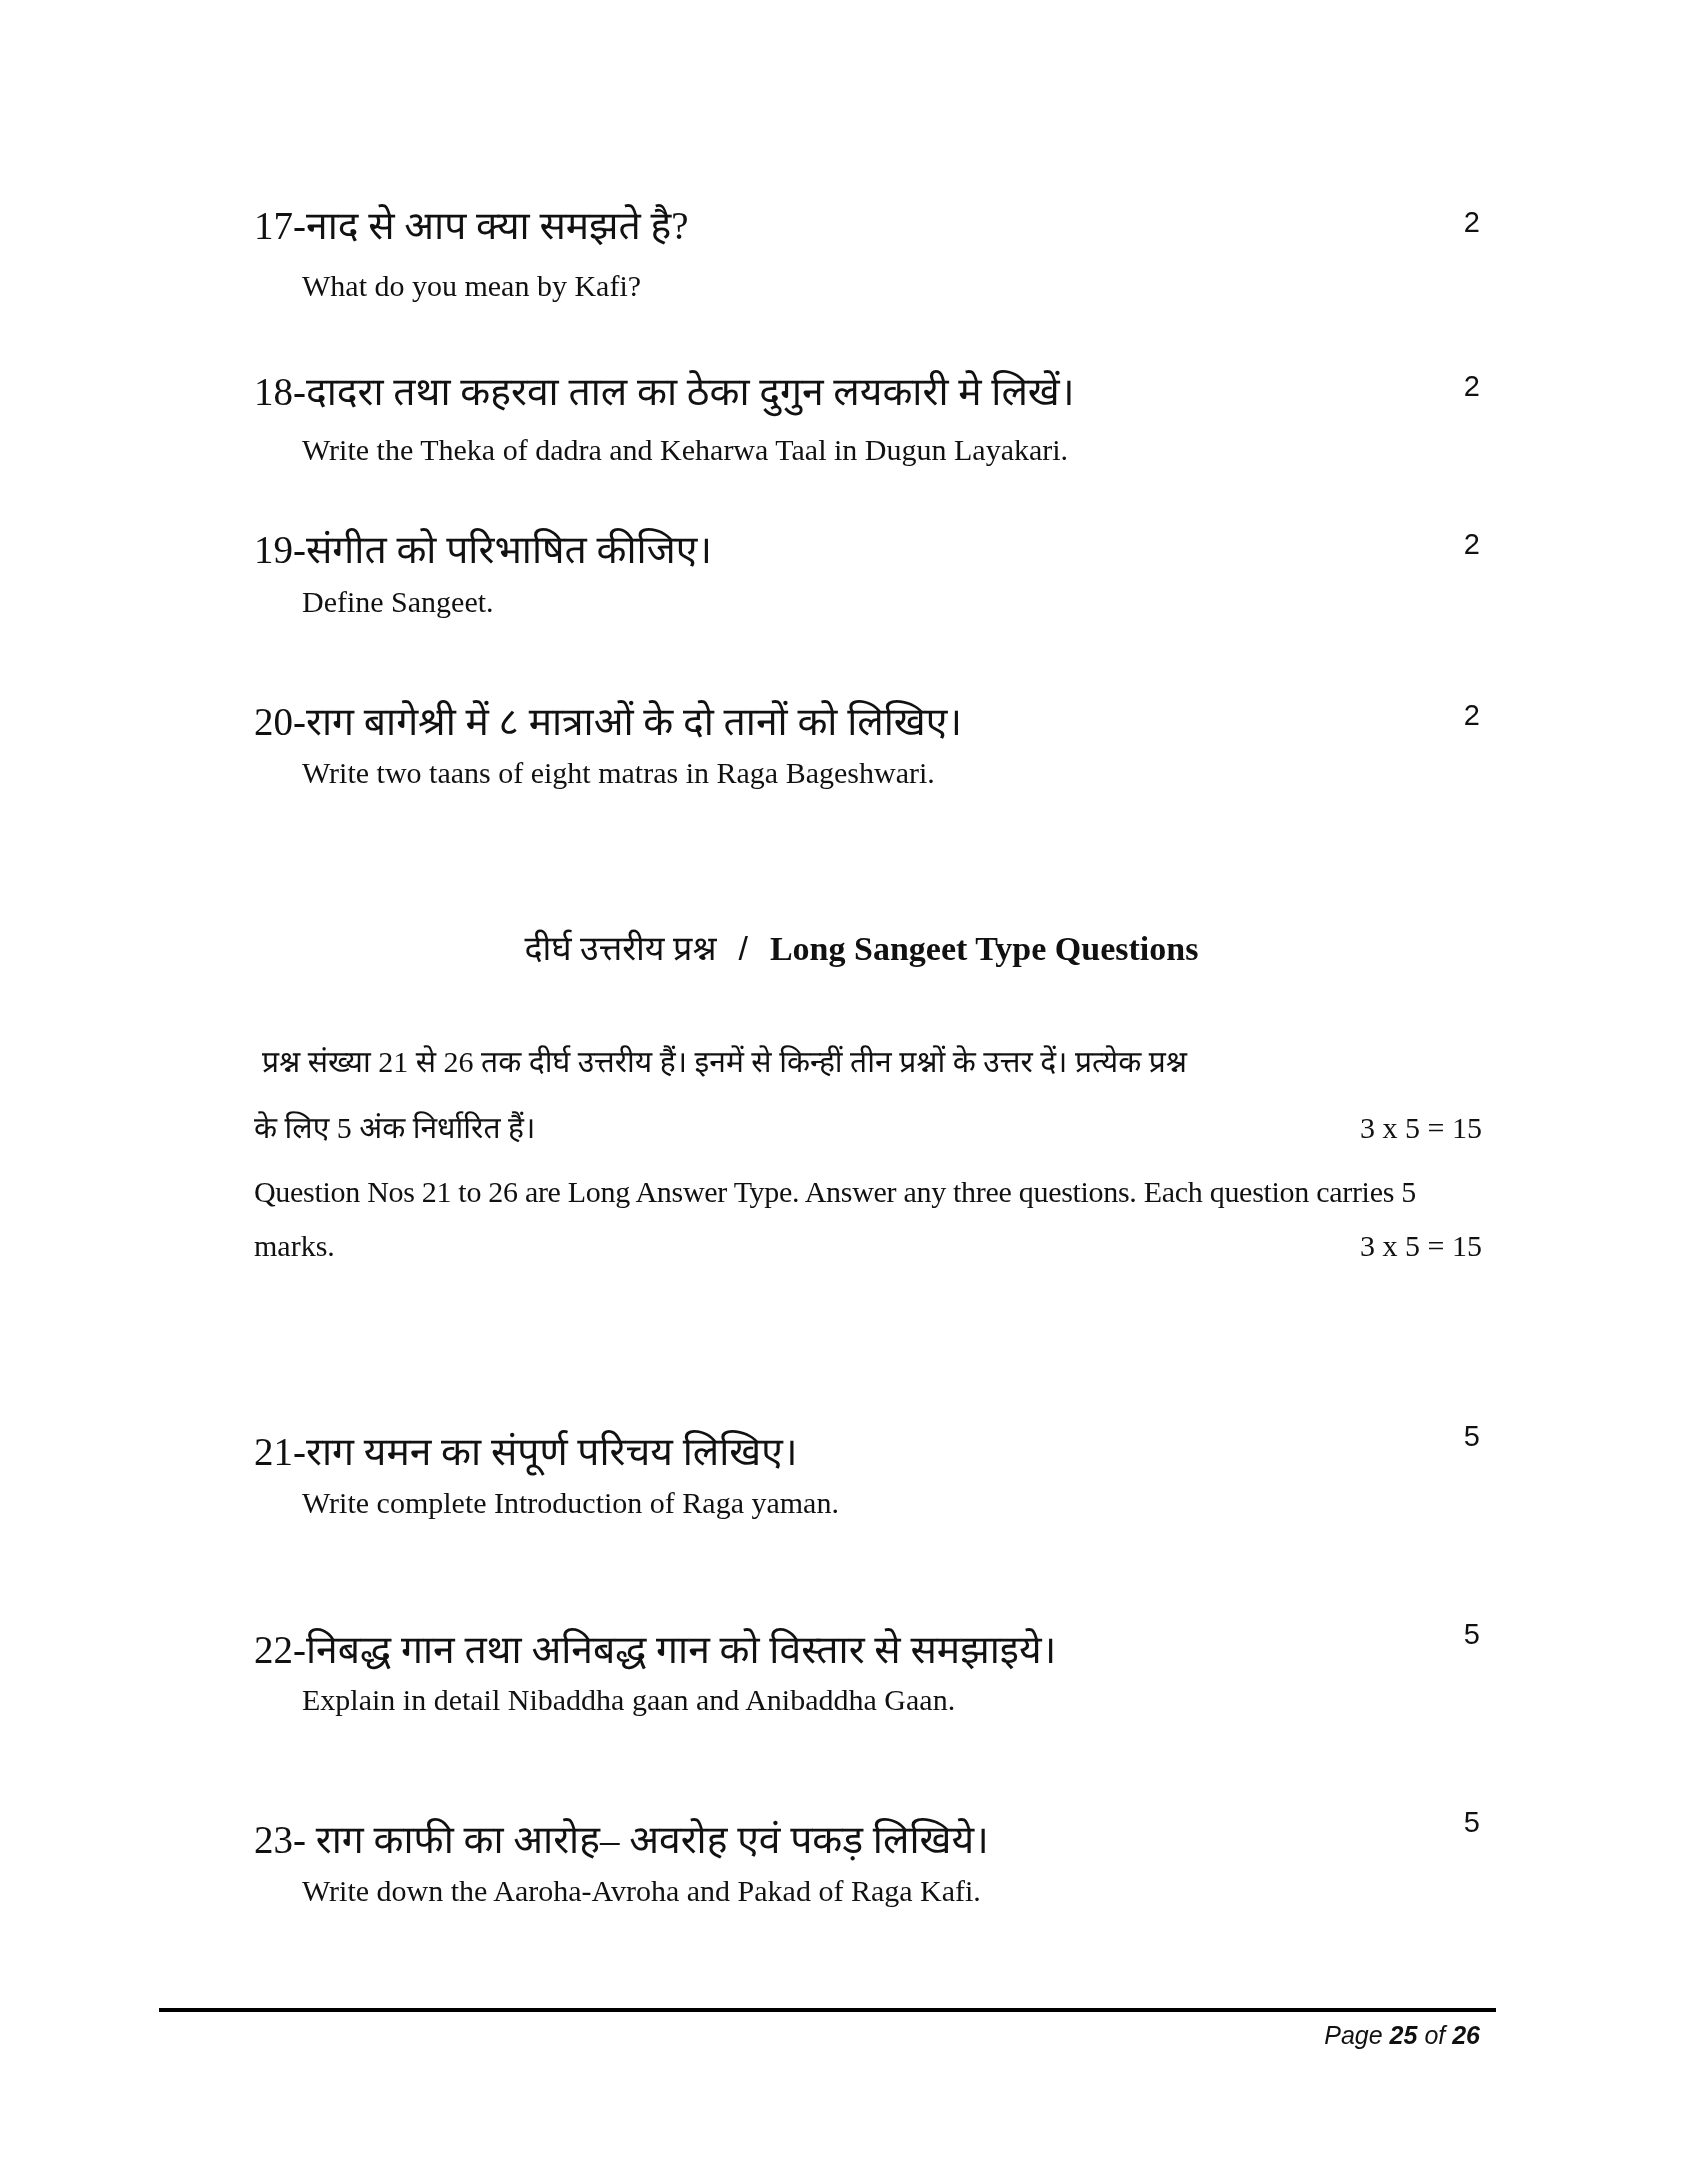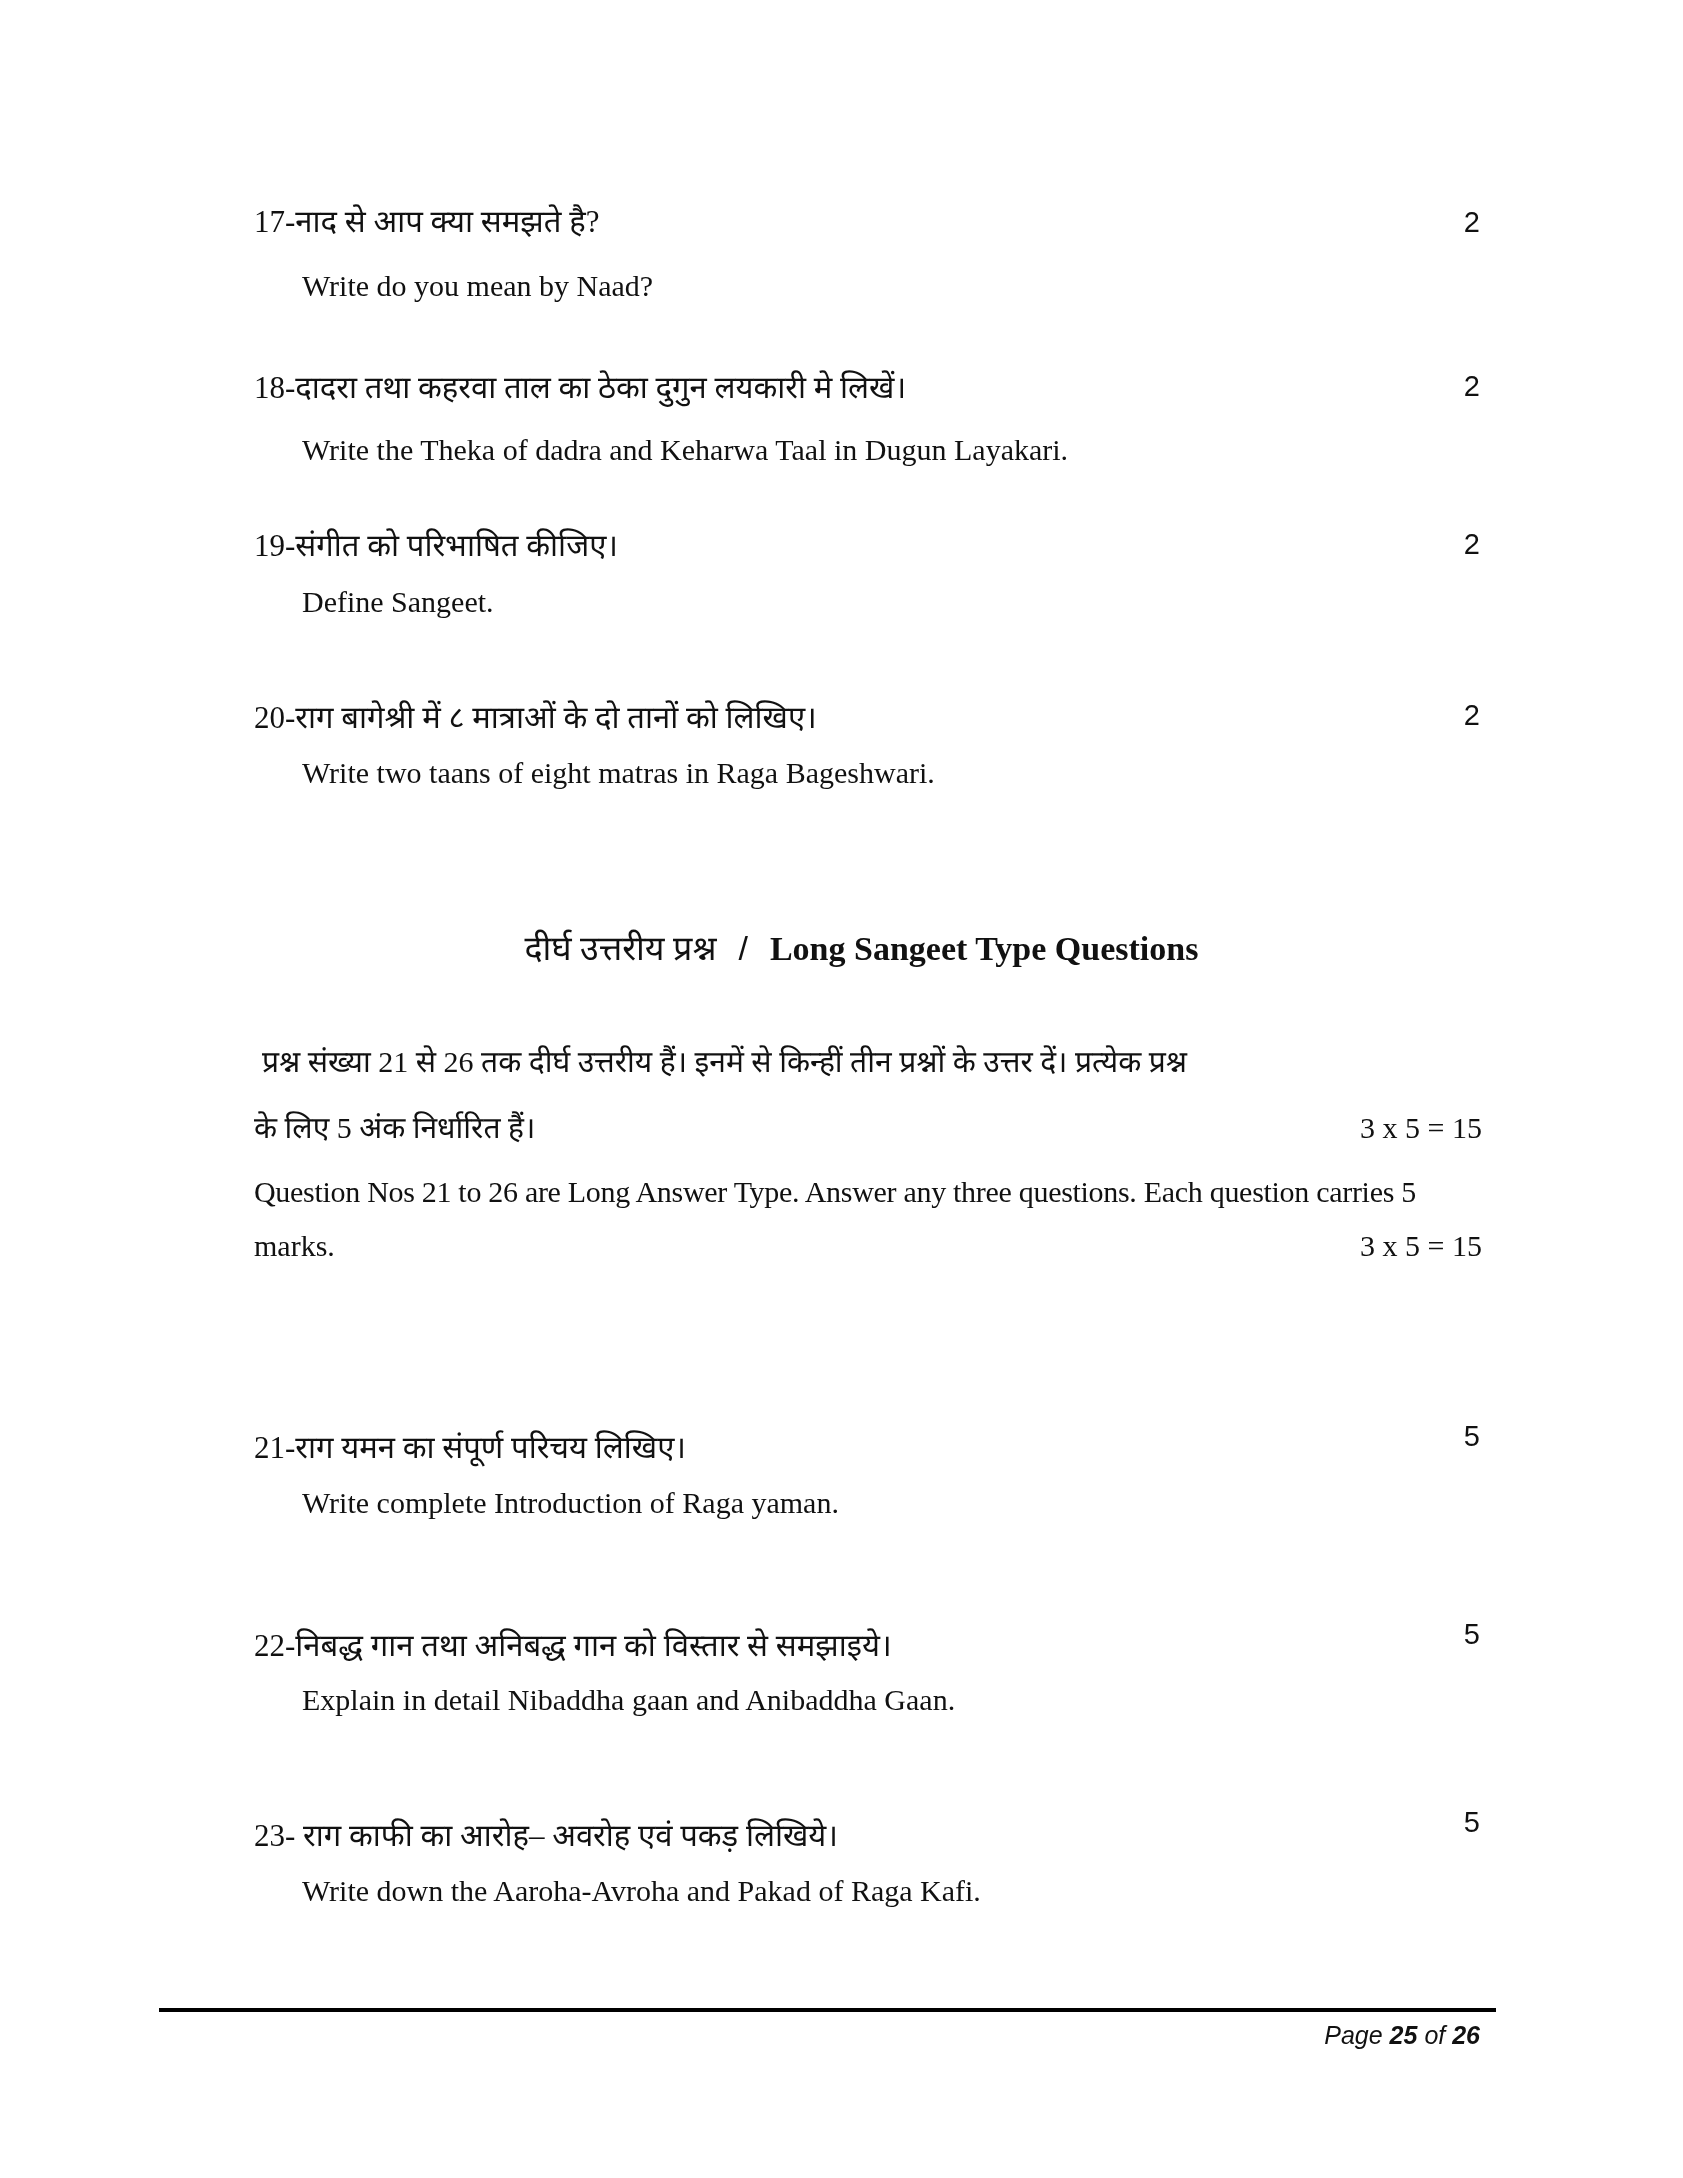"17-नाद से आप क्या समझते" .hi { font-size: 31px -> 39px }
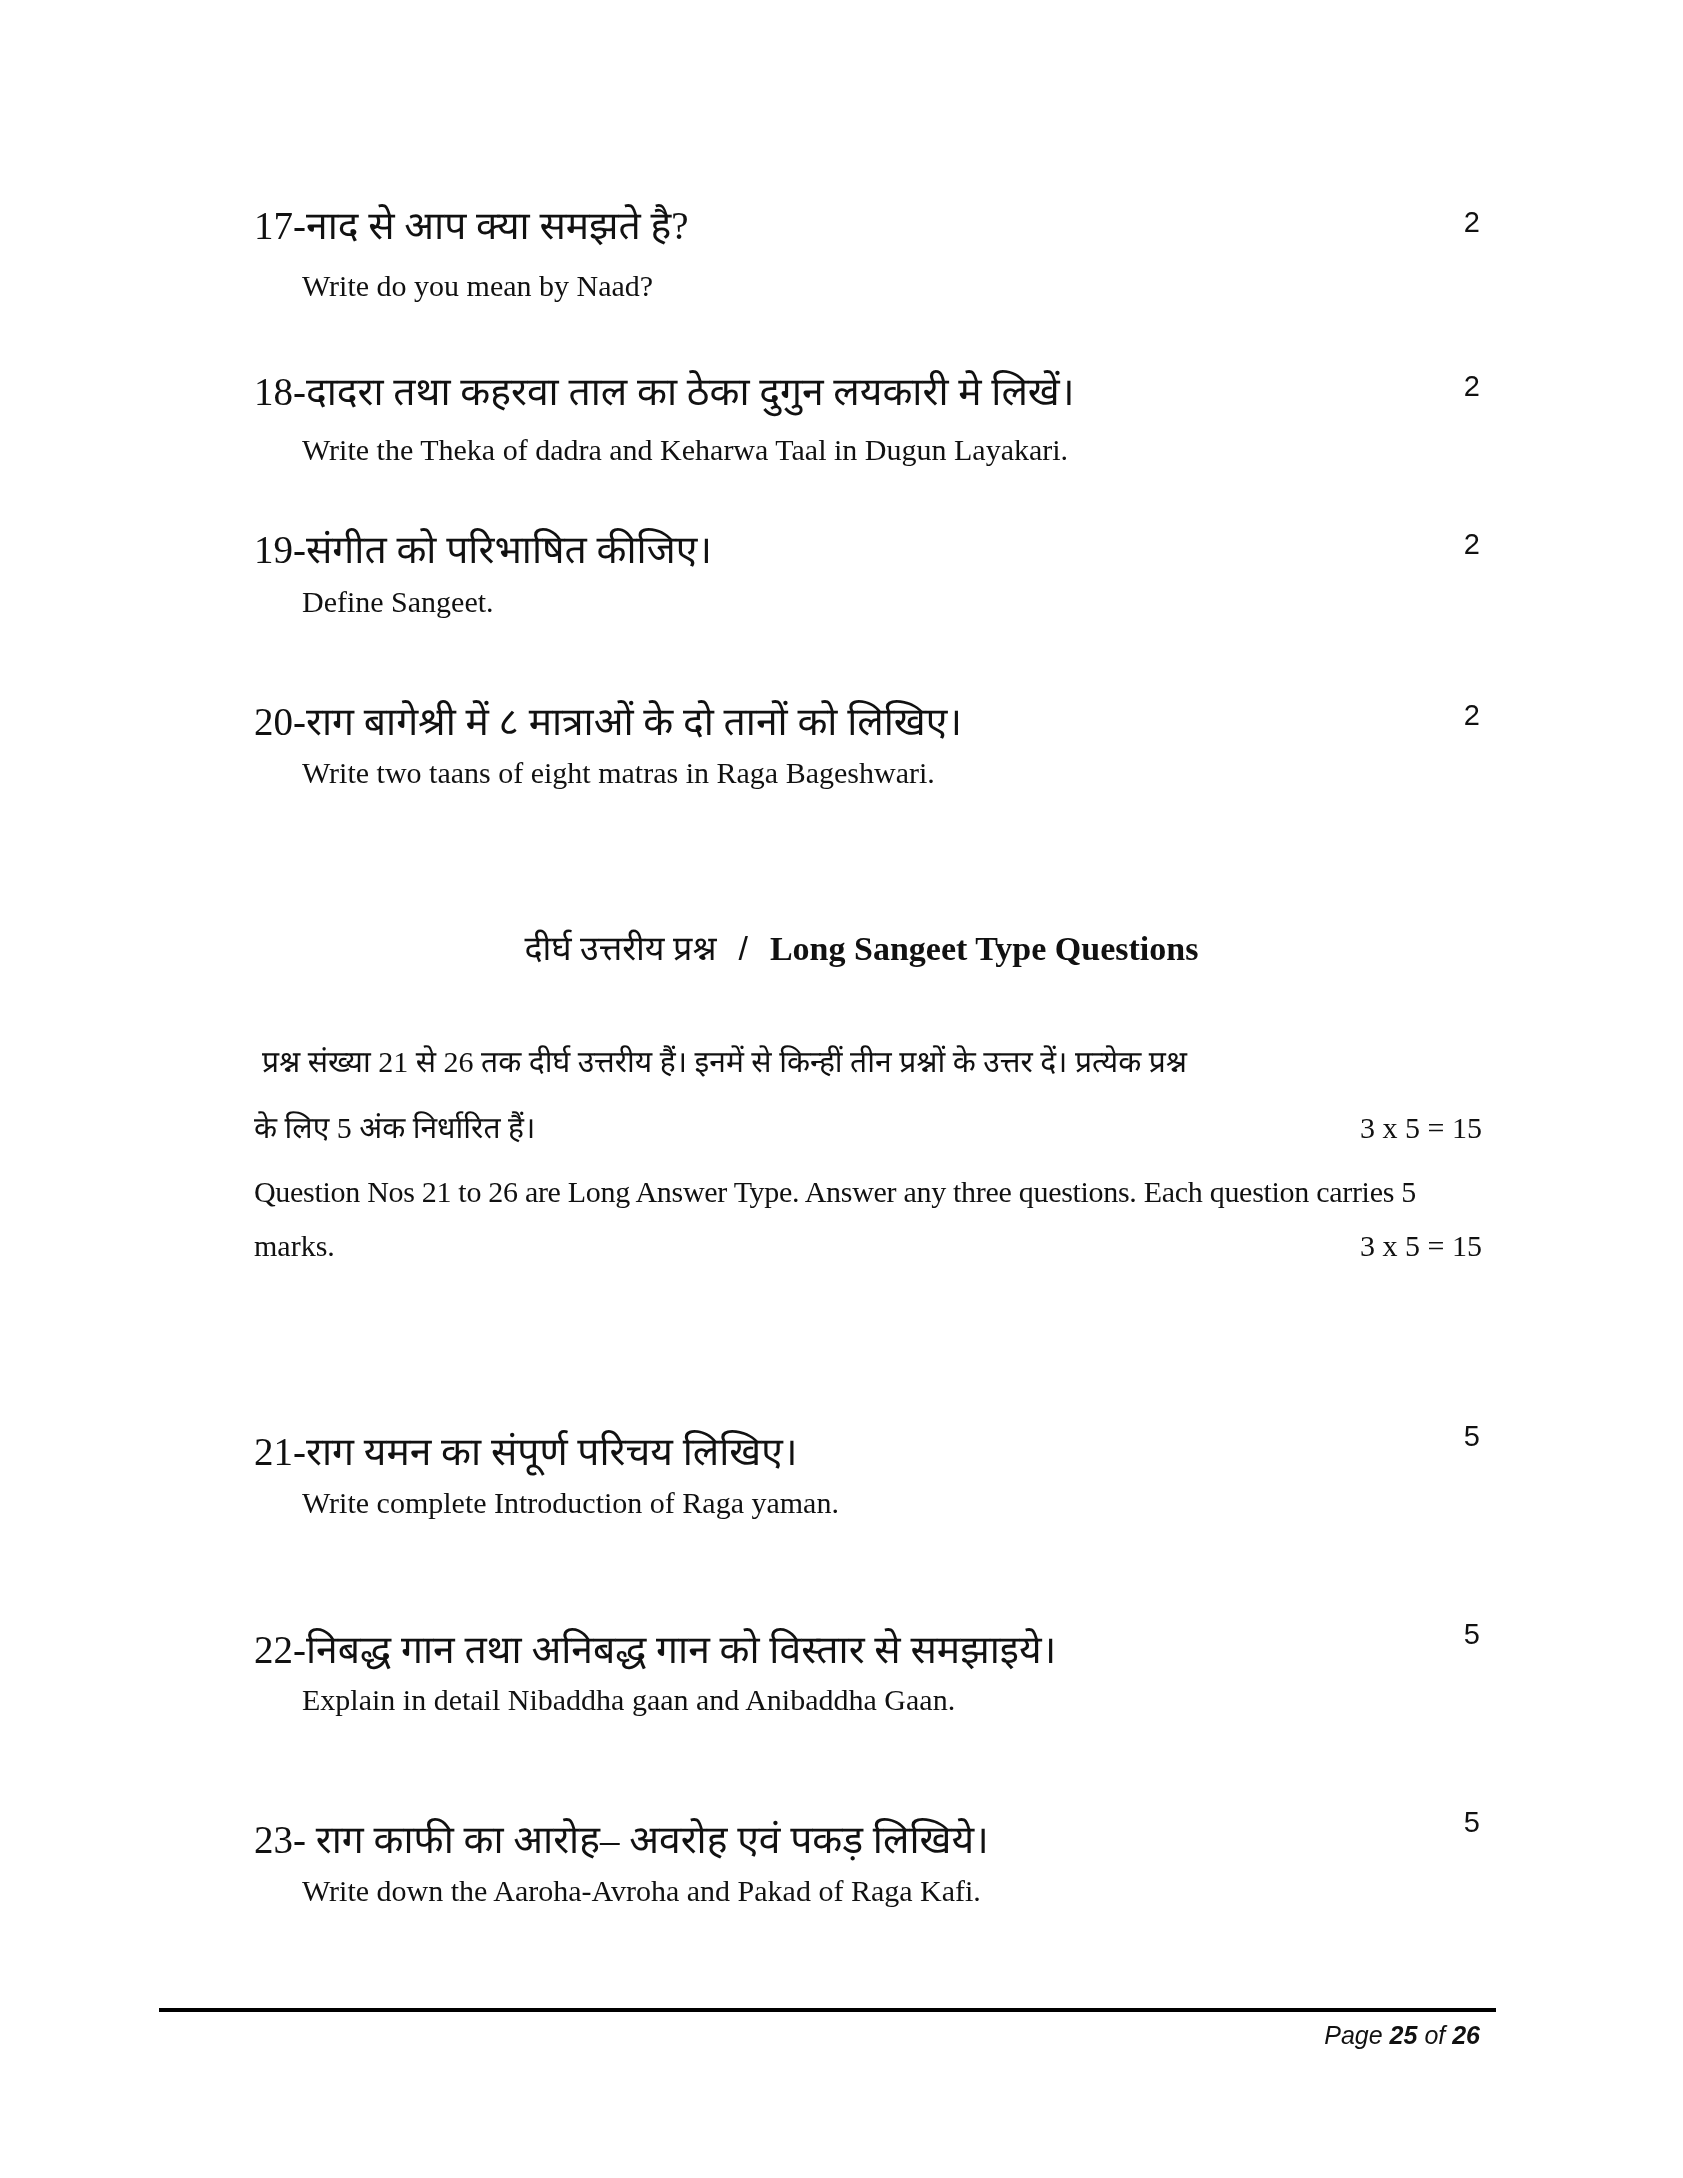"Write do you mean by" div.line { text: Write do you mean by Naad -> What do you mean by Kafi }
